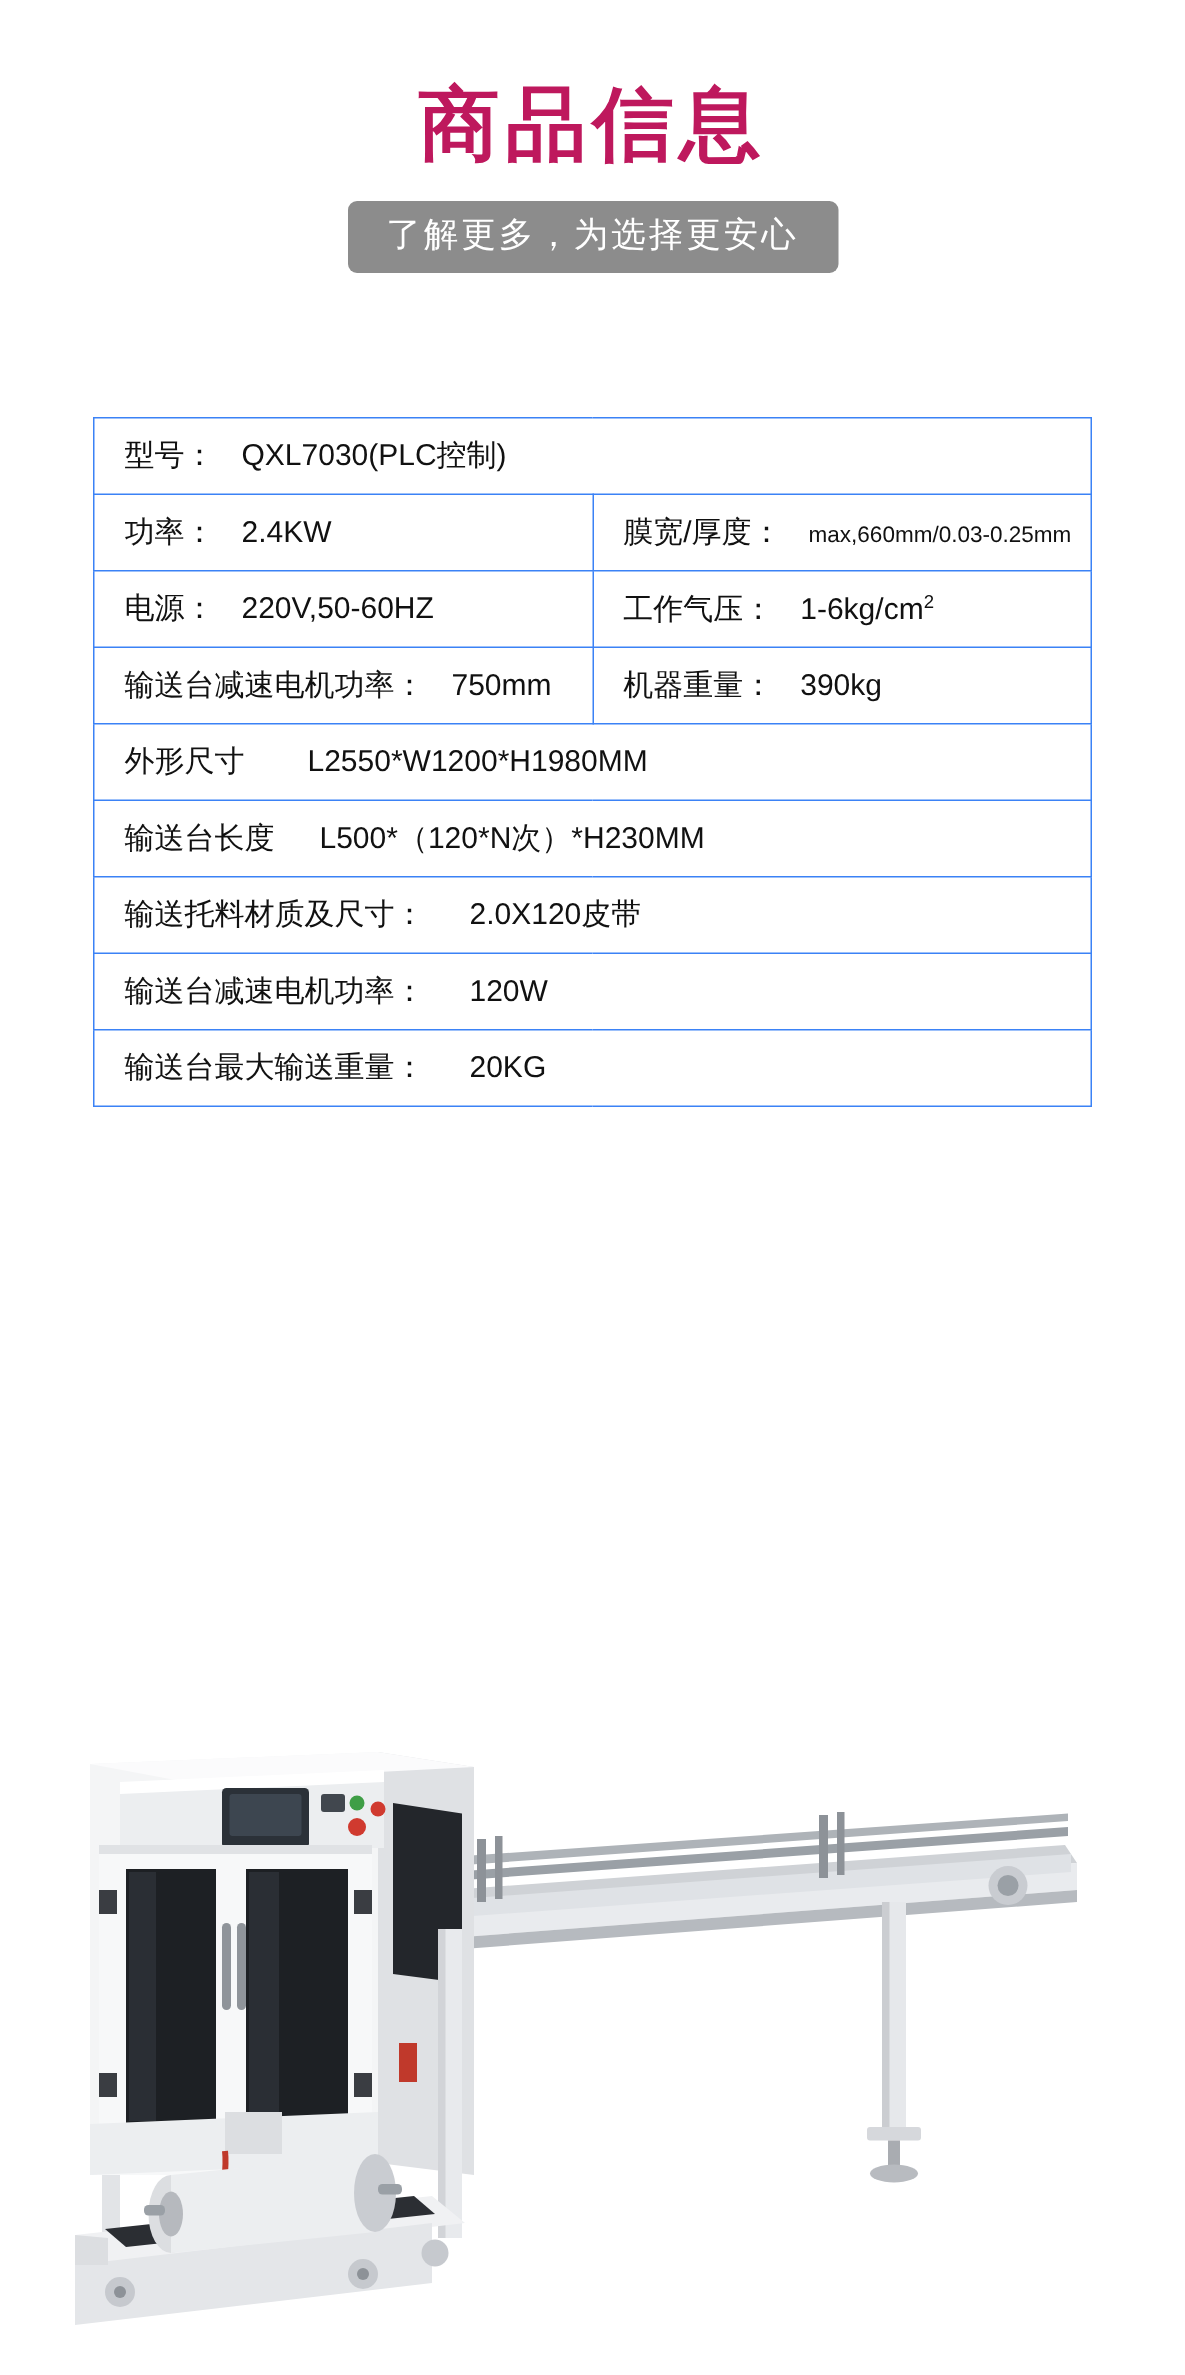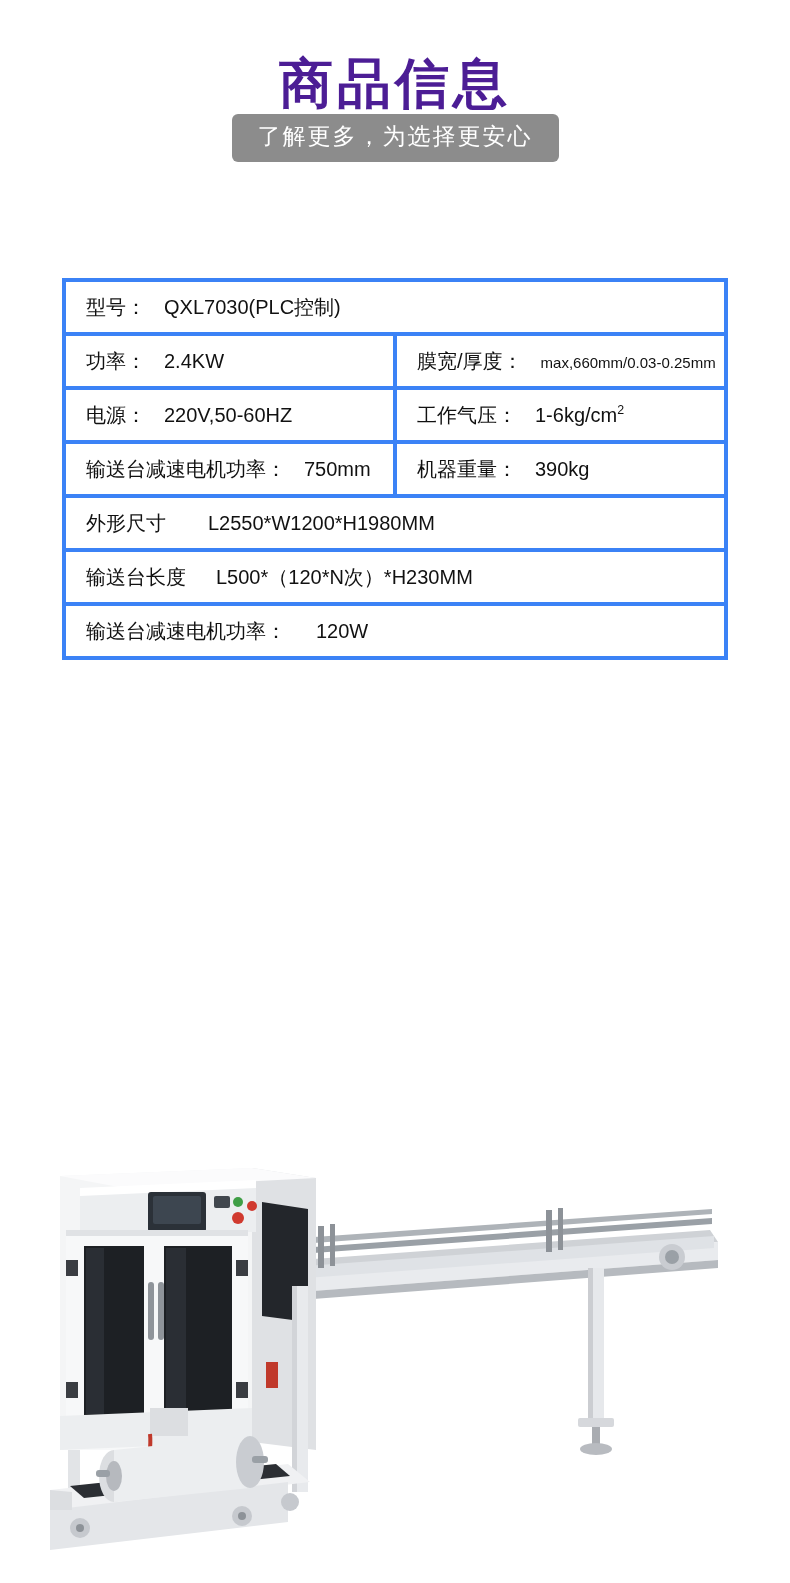"商品信息" .main-title { color: #4c1d95 -> #be185d }
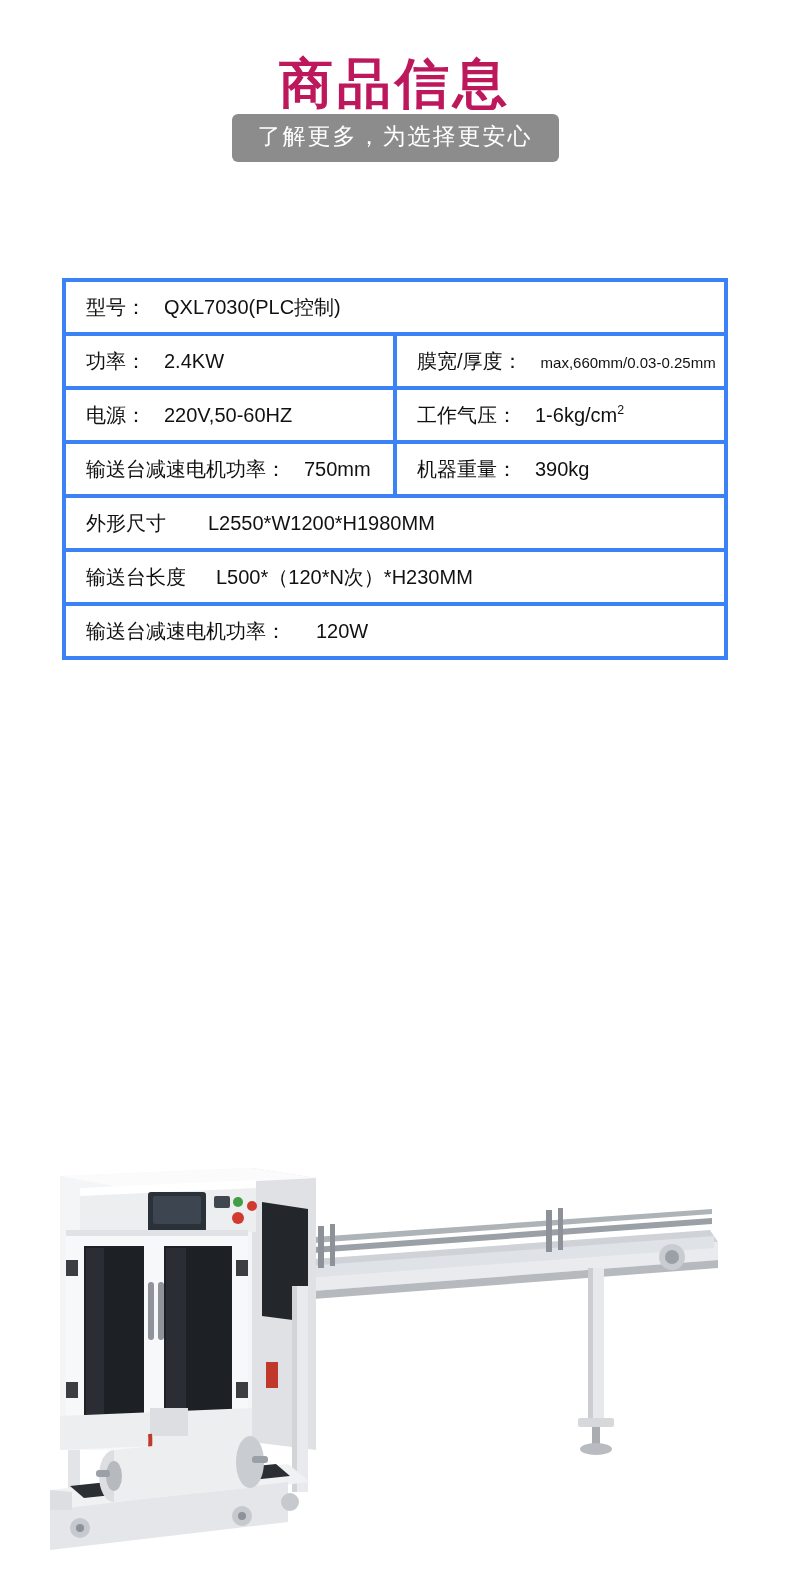"了解更多，为选择更安心" .subtitle-wrap { margin-top: none -> 20px }
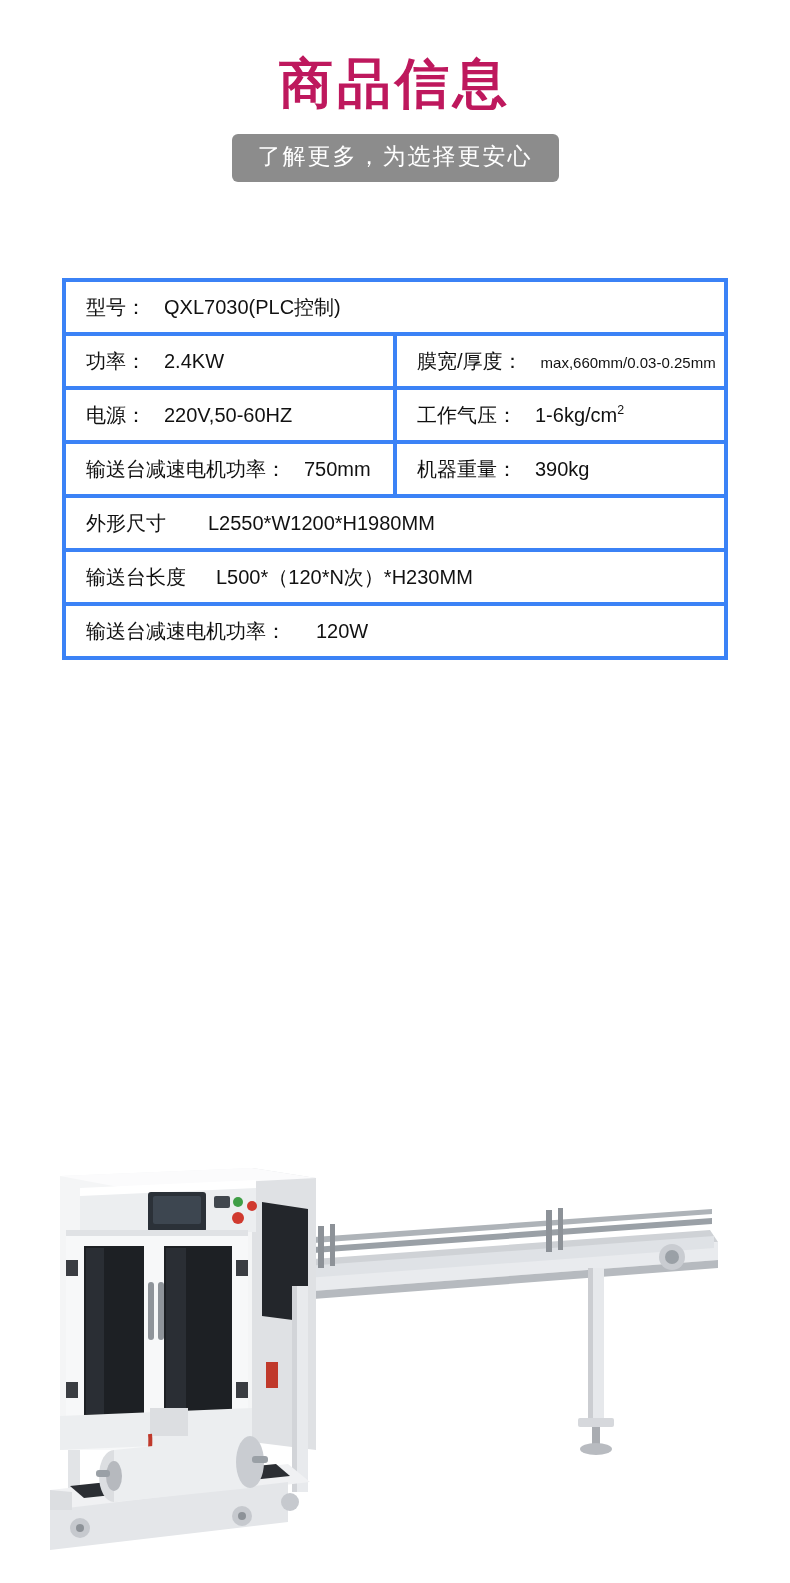"型号： QXL7030(PLC控制)" table.spec td { border: 4px solid #3b82f6 -> 1px solid #3b82f6 }
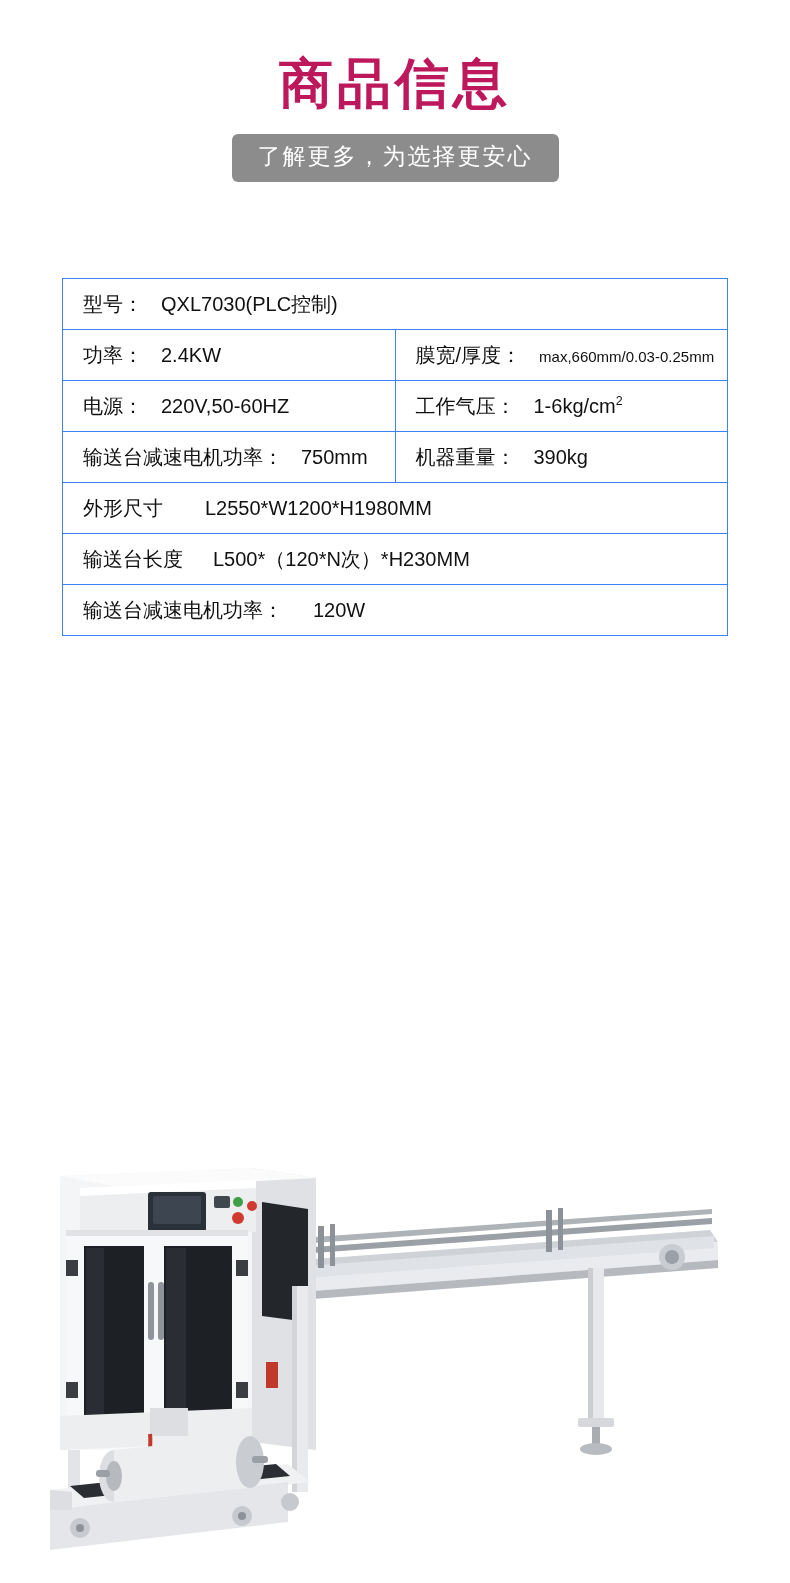"输送托料材质及尺寸： 2.0X120皮带" tr { html: none -> <tr> <td> <span>输送托料材质及尺寸：</span><span></span><span>2.0X120皮带</span> </td> </tr> }
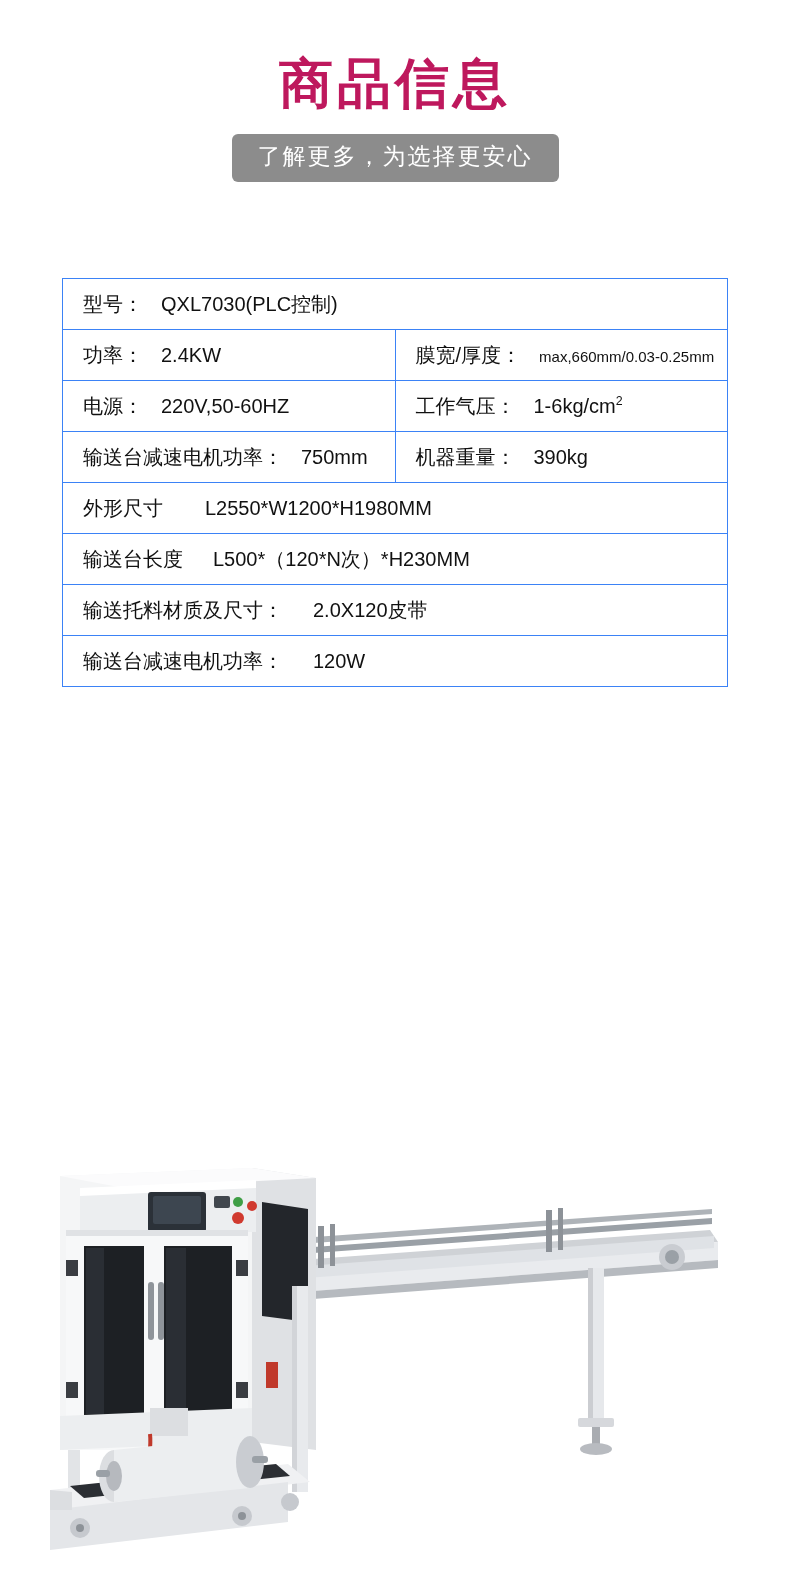"输送台最大输送重量： 20KG" tr { html: none -> <tr> <td> <span>输送台最大输送重量：</span><span></span><span>20KG</span> </td> </tr> }
